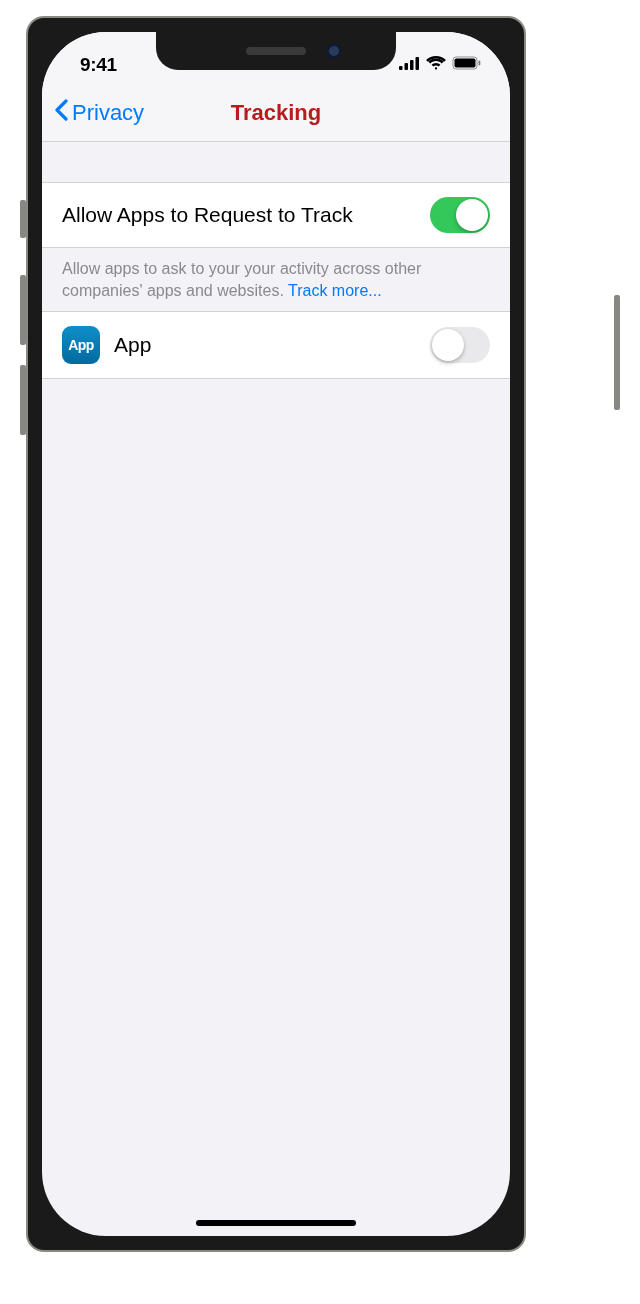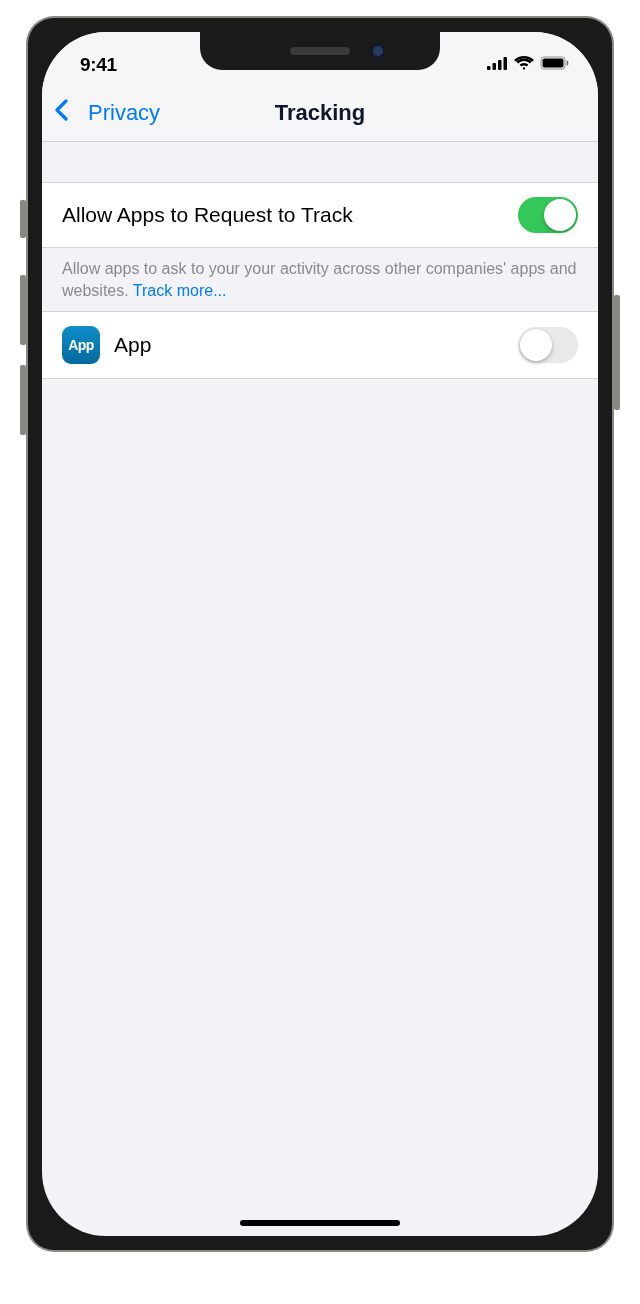"9:41" .phone-frame { border-radius: 26px -> 16px; width: 584px -> 496px }
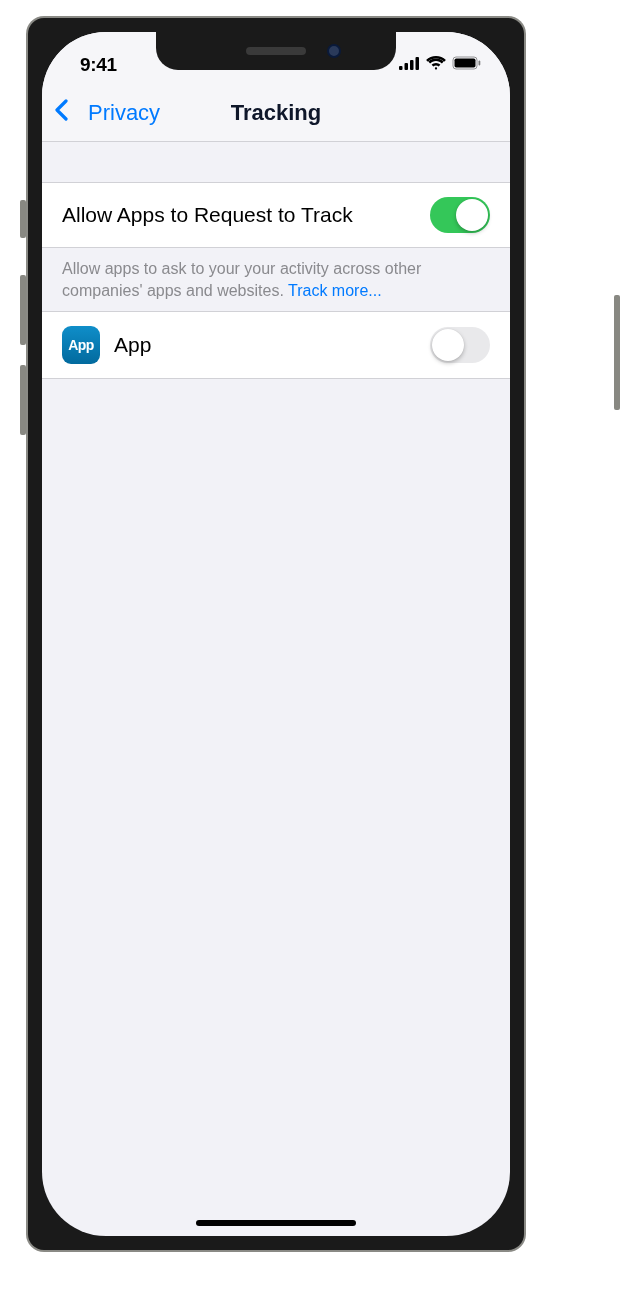"Privacy" .back-button { gap: 20px -> 4px }
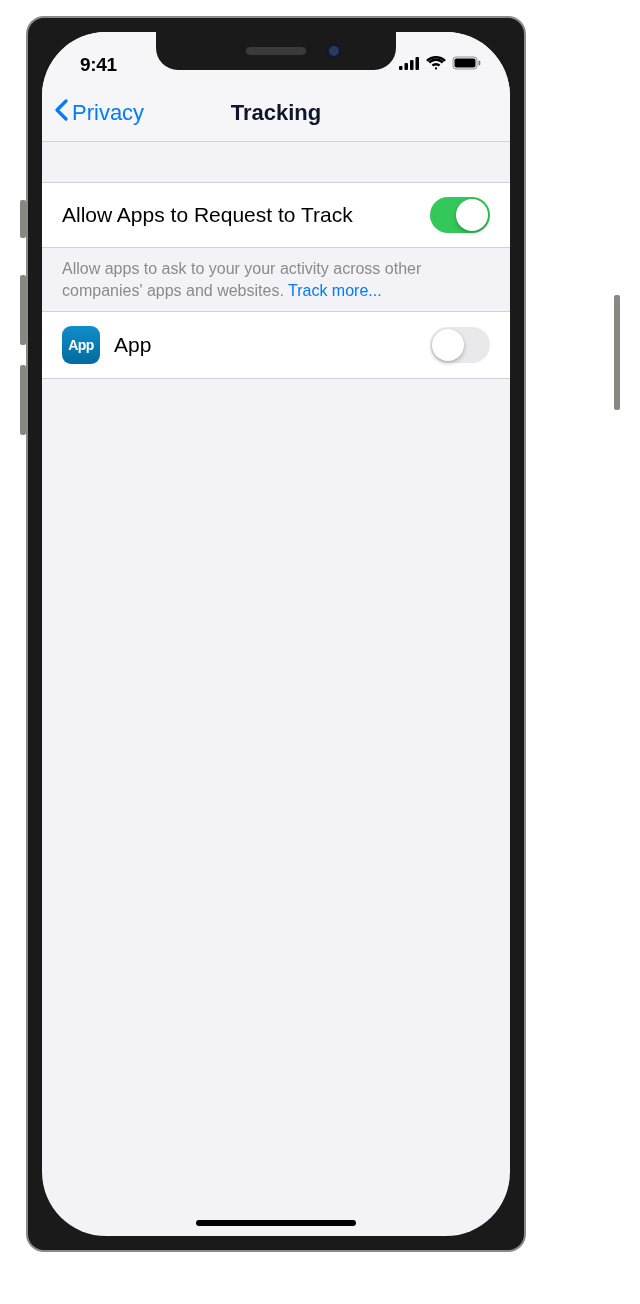"Tracking" .nav-title { color: #0f172a -> #b91c1c }
